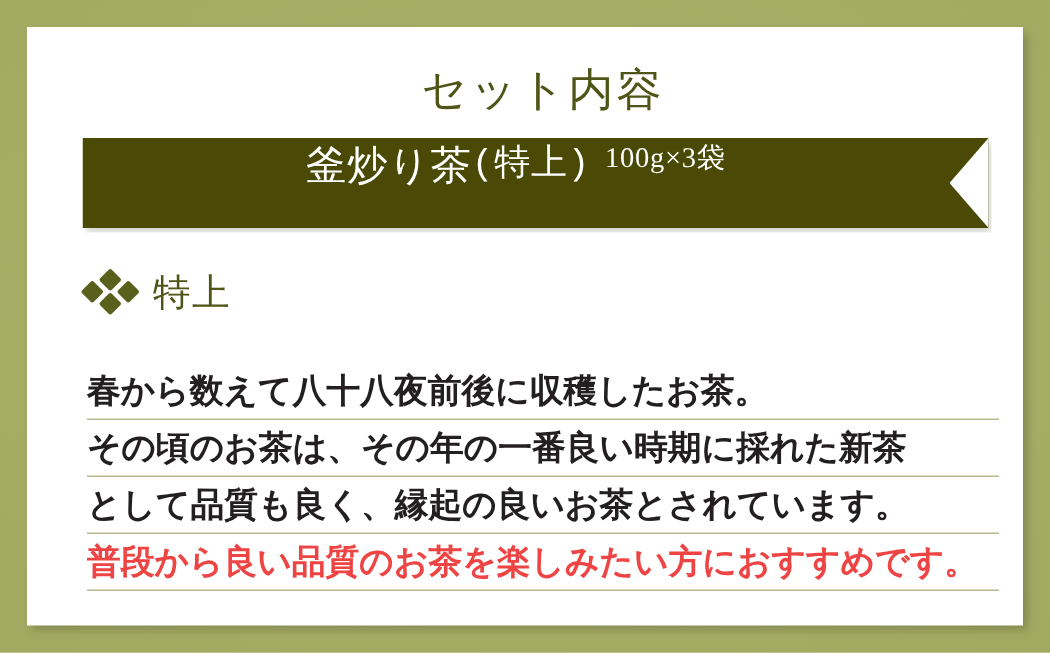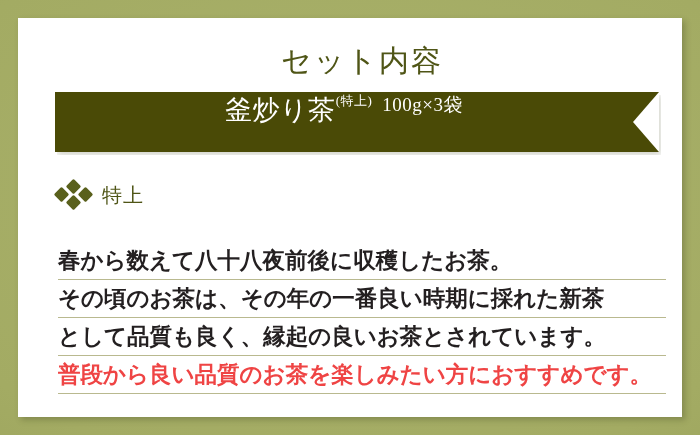"(特上)" .ribbon-text .sub { font-family: none -> Liberation Mono, monospace; font-size: 13px -> 24px }
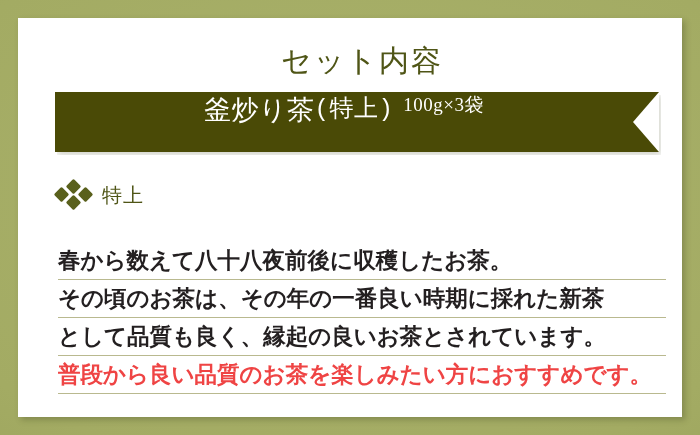"特上" .section-title { font-size: 20px -> 25px }
